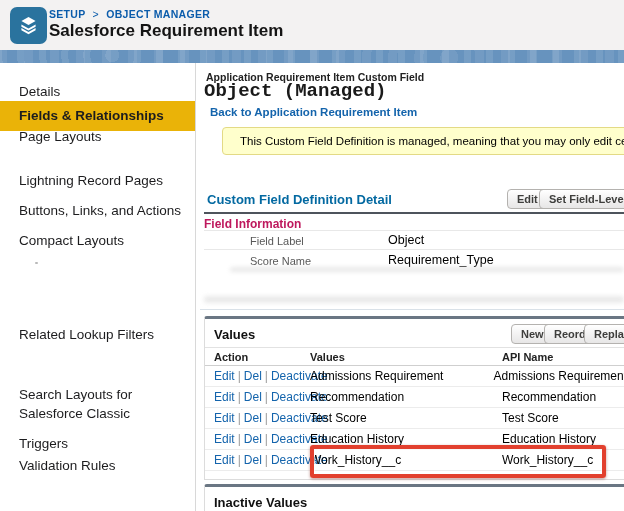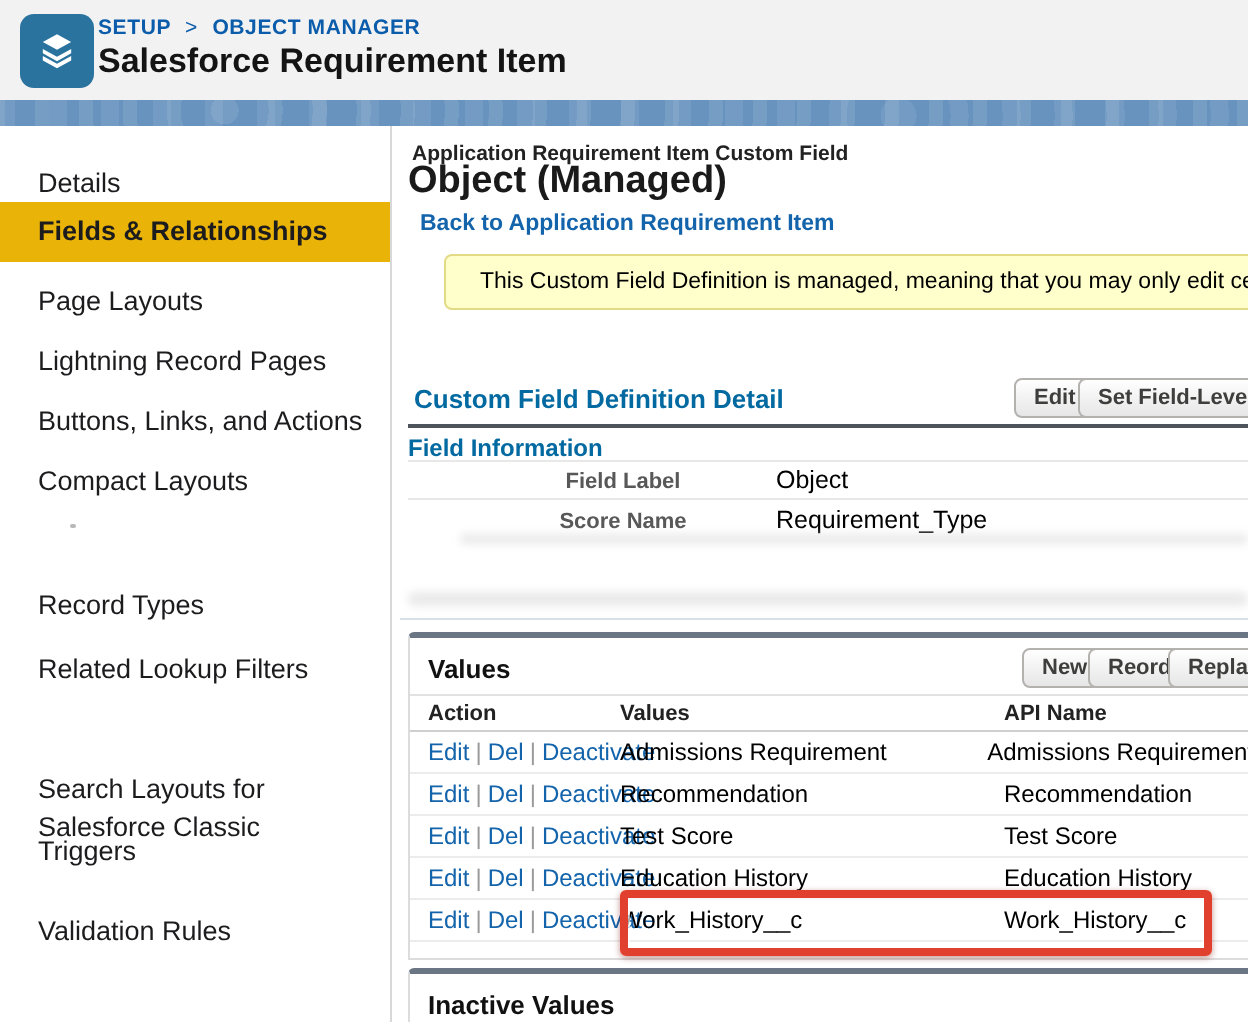"Object (Managed)" .obj-title { font-family: none -> Liberation Mono, monospace }
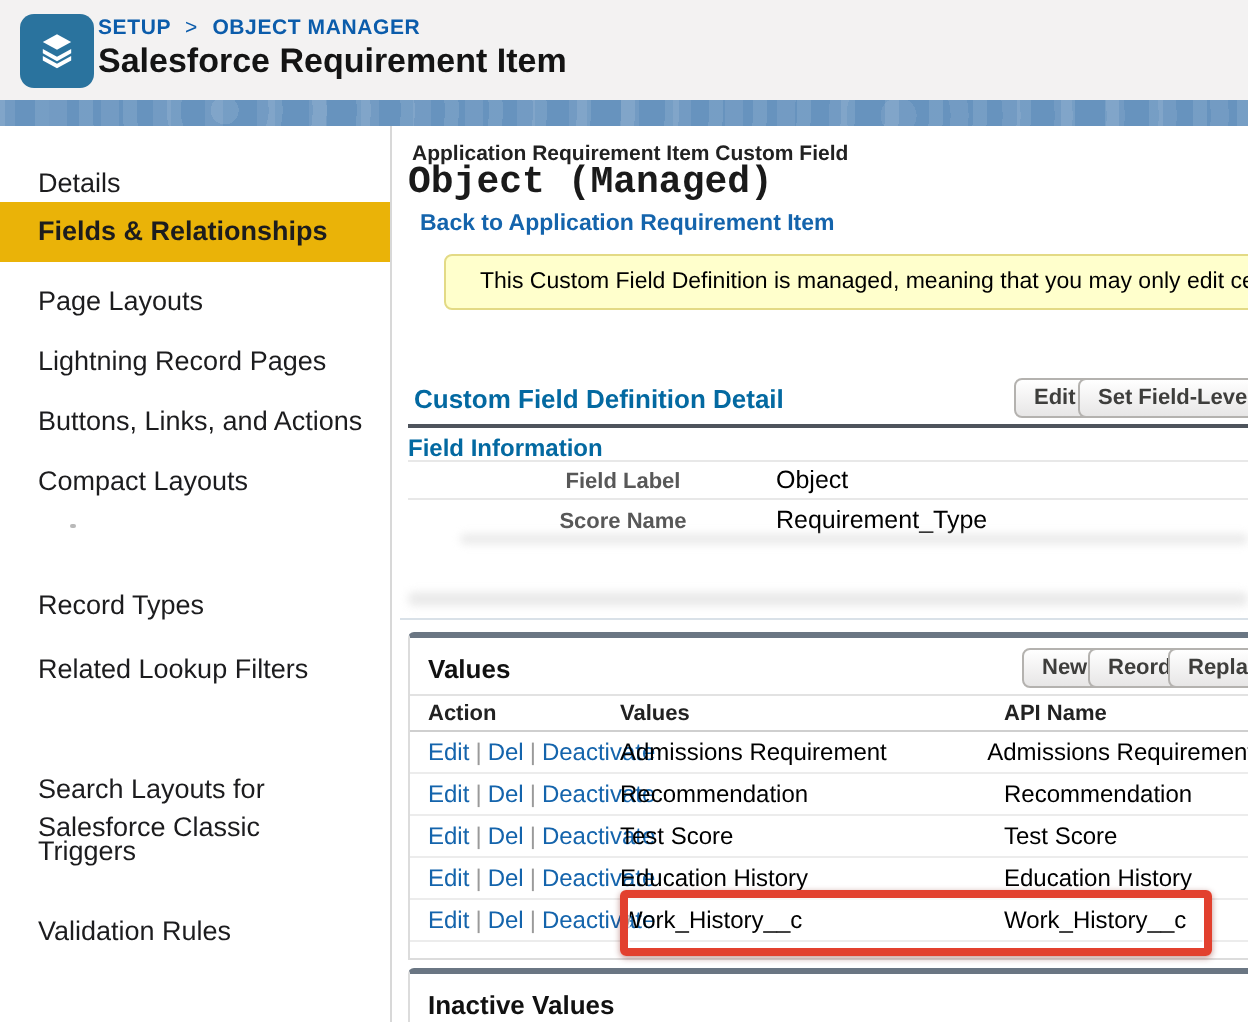"Page Layouts" div.side-item { top: 78px -> 64px }
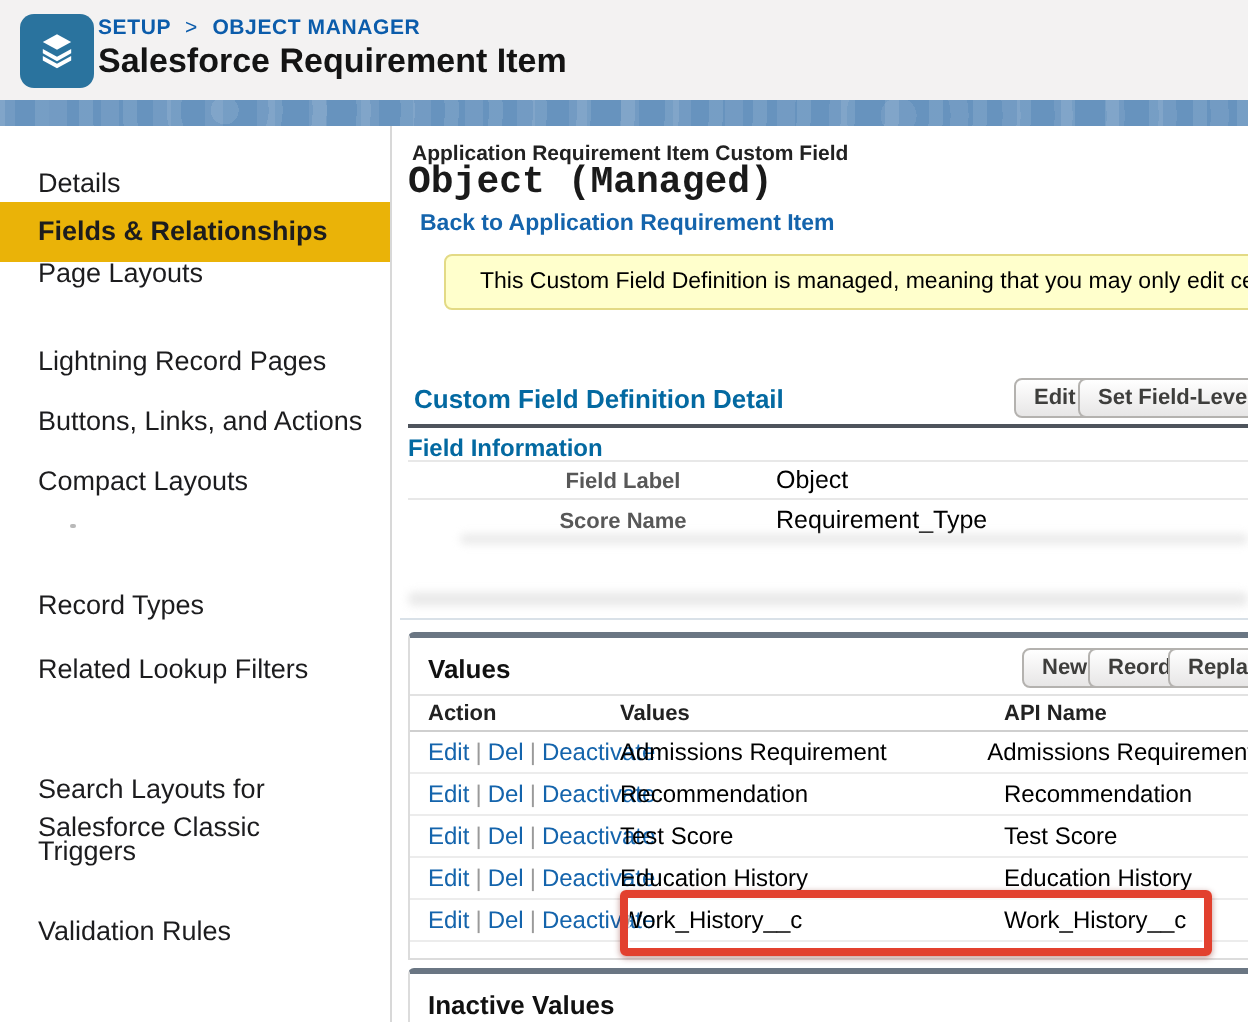"Field Information" .subsect { color: #0369a1 -> #be185d }
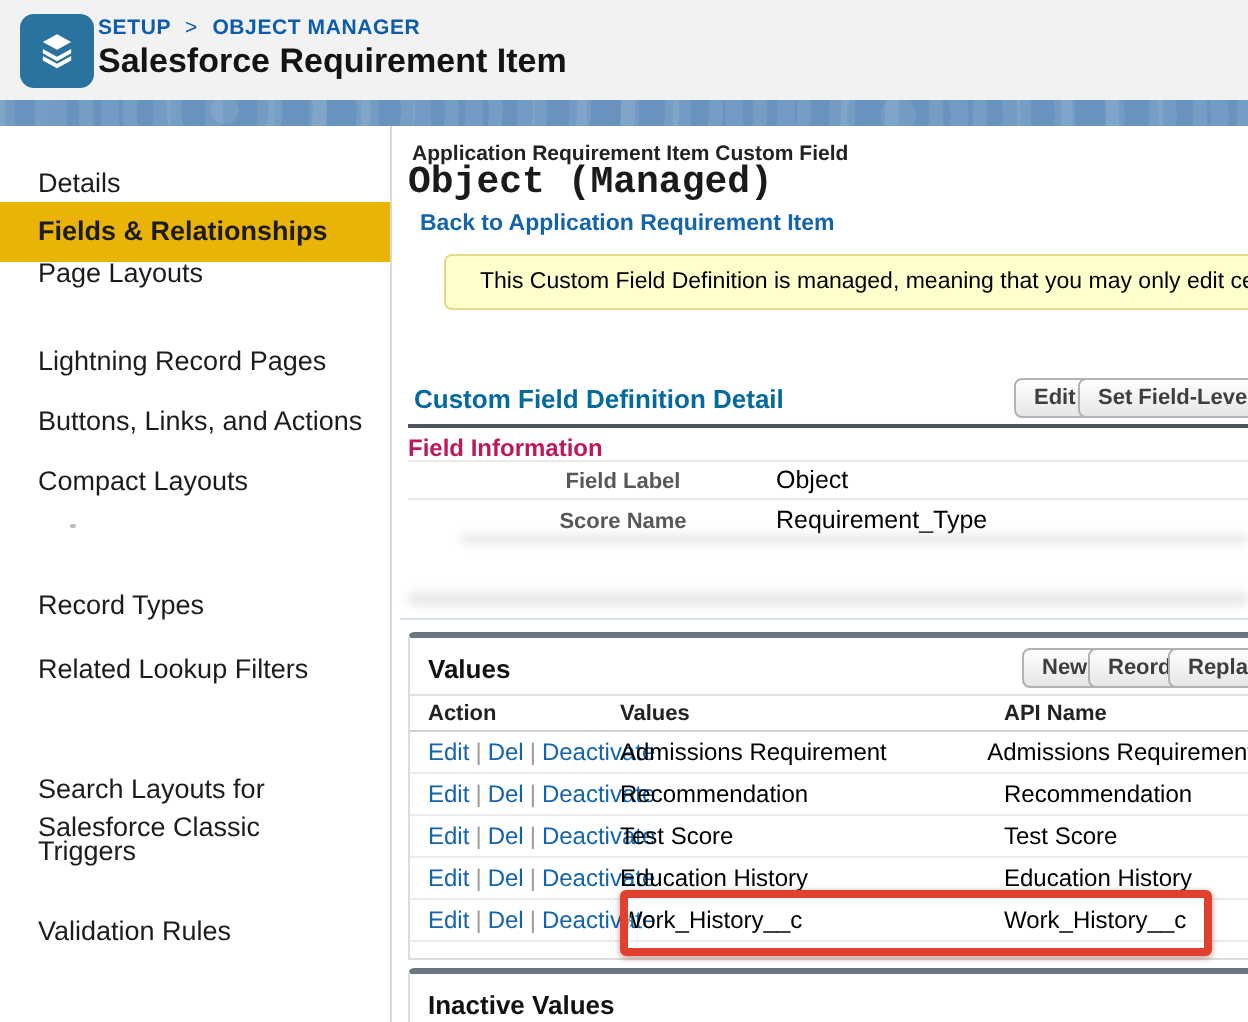"Field Label" .flabel { font-weight: 700 -> 400; text-align: center -> left }
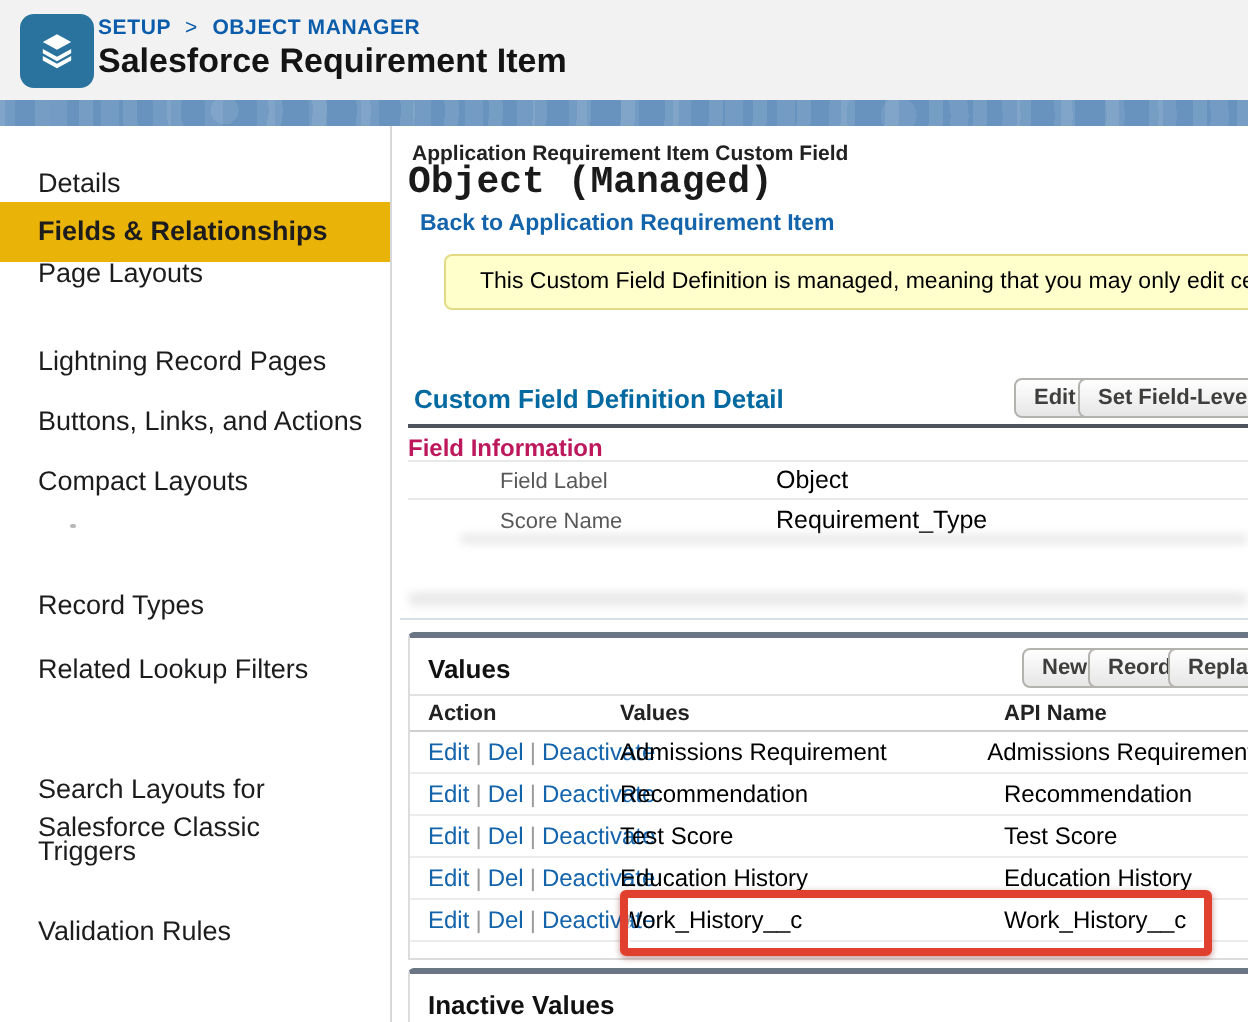"Record Types" div.side-item { html: <div>Record Types</div> -> none }
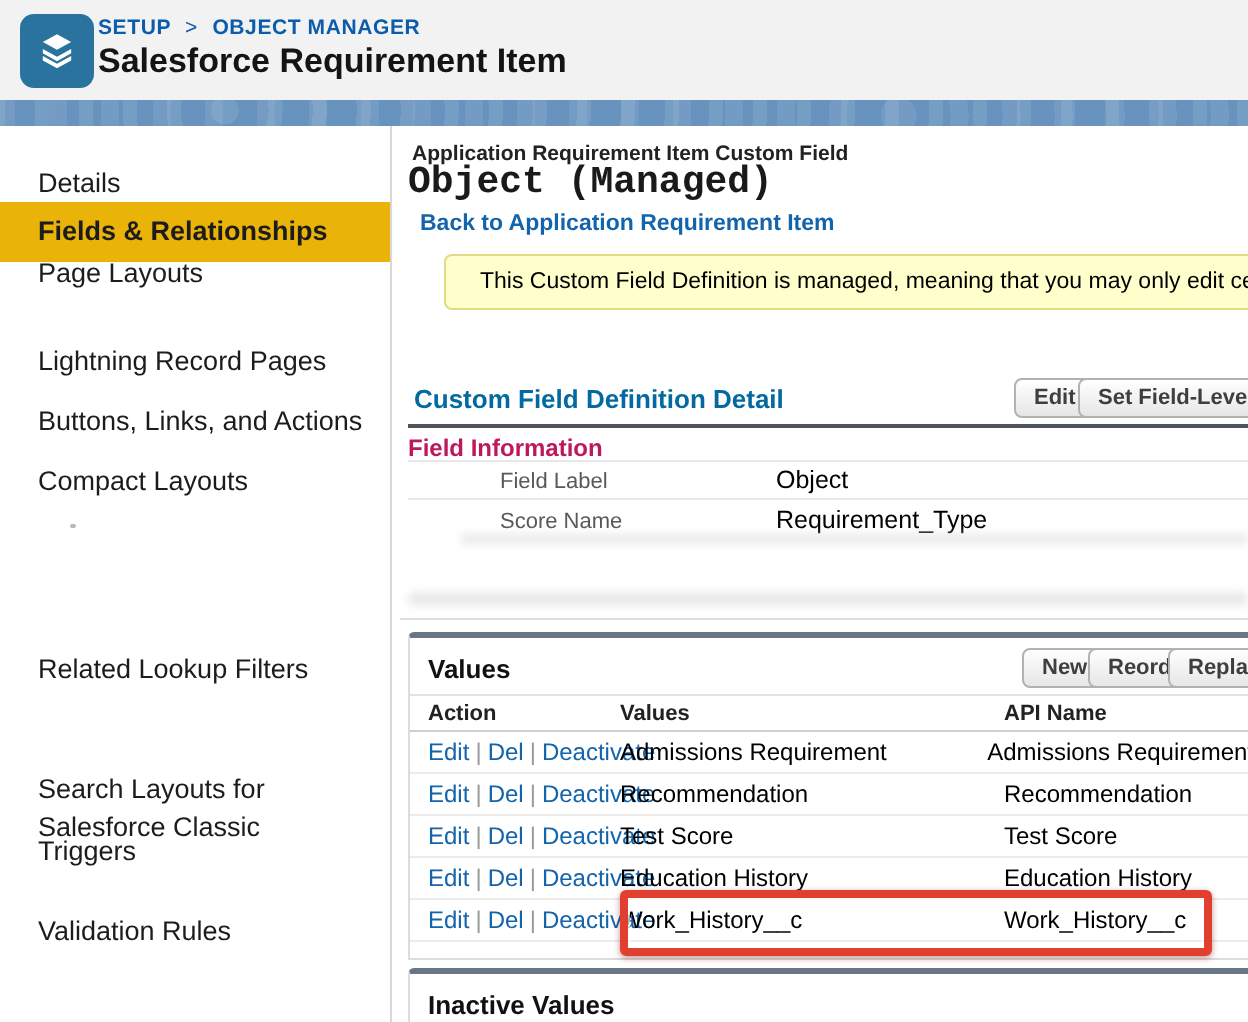"Triggers" div.side-item { top: 353px -> 371px }
